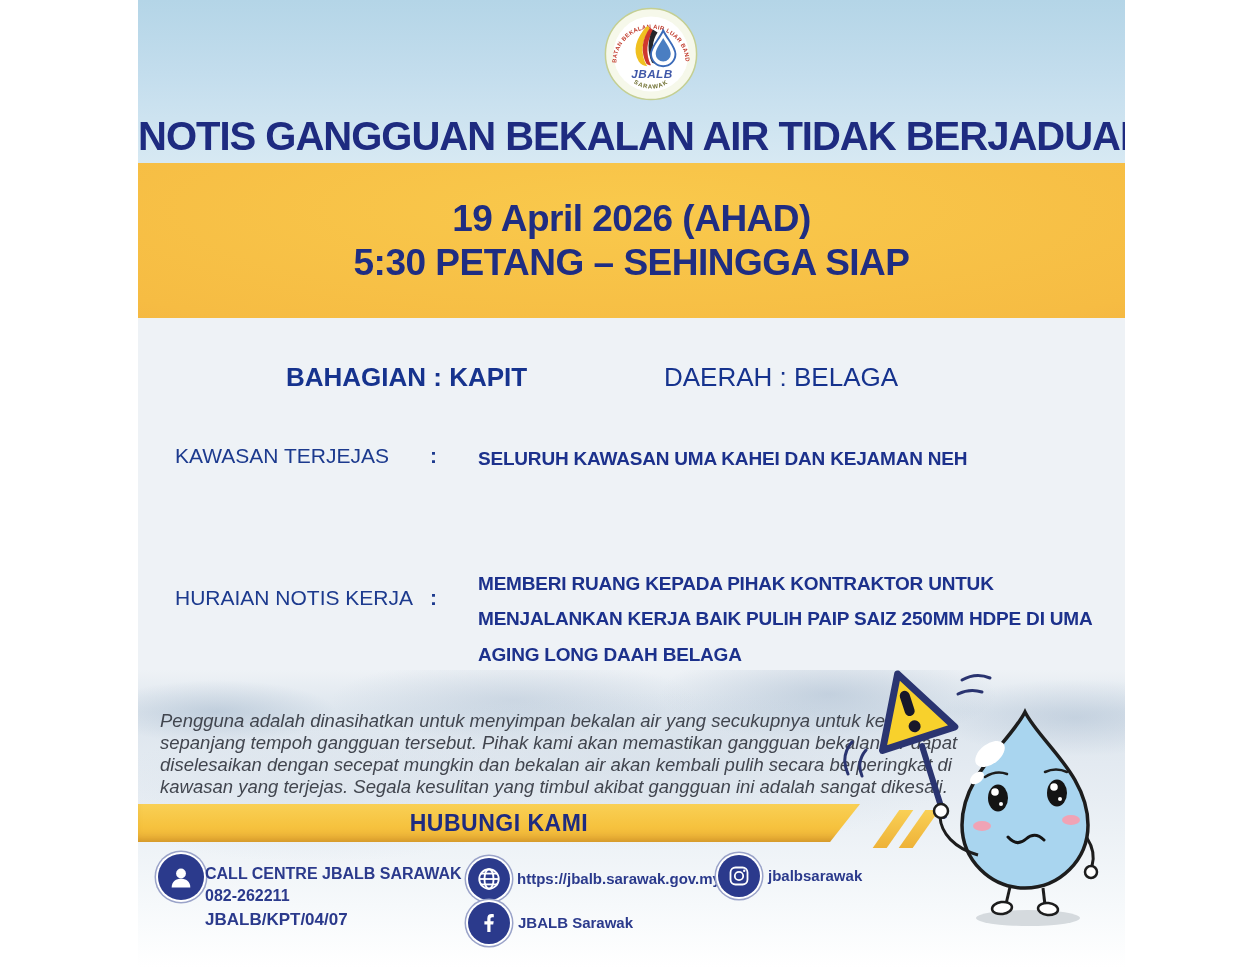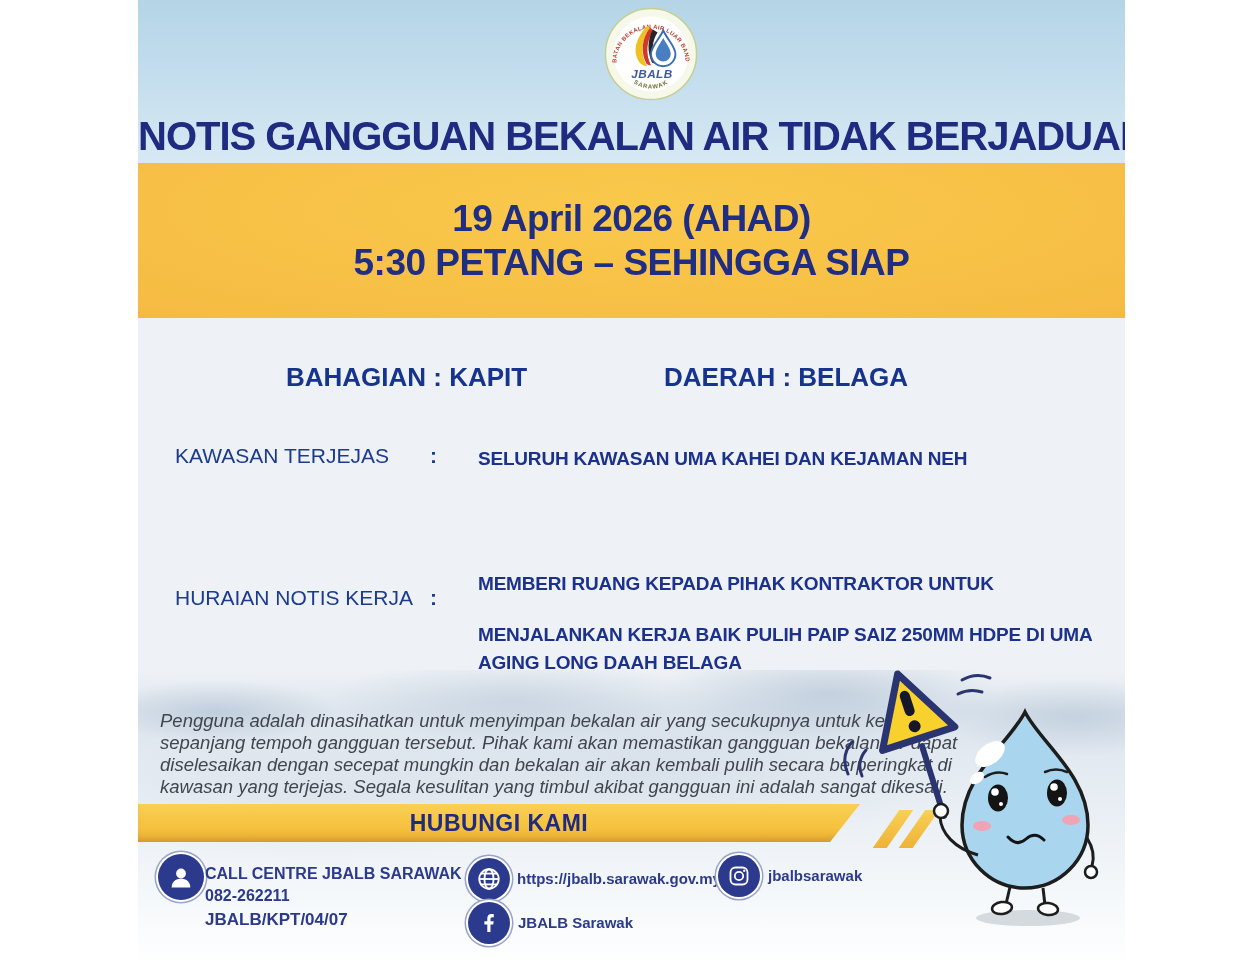"DAERAH : BELAGA" .region-daerah { font-weight: bold -> normal }
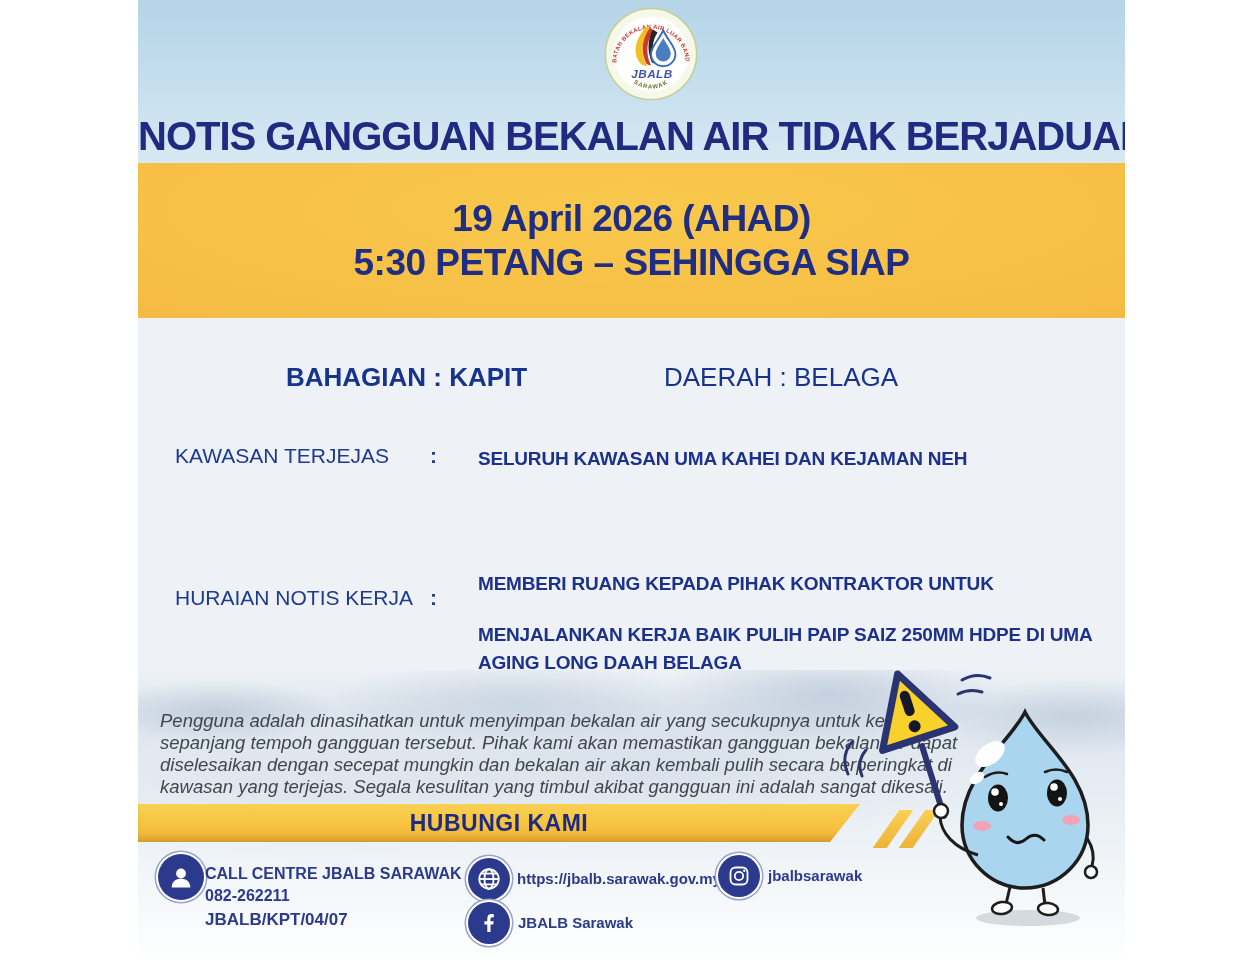"MENJALANKAN KERJA BAIK PULIH PAIP" div.fieldvalue { top: 306px -> 290px }
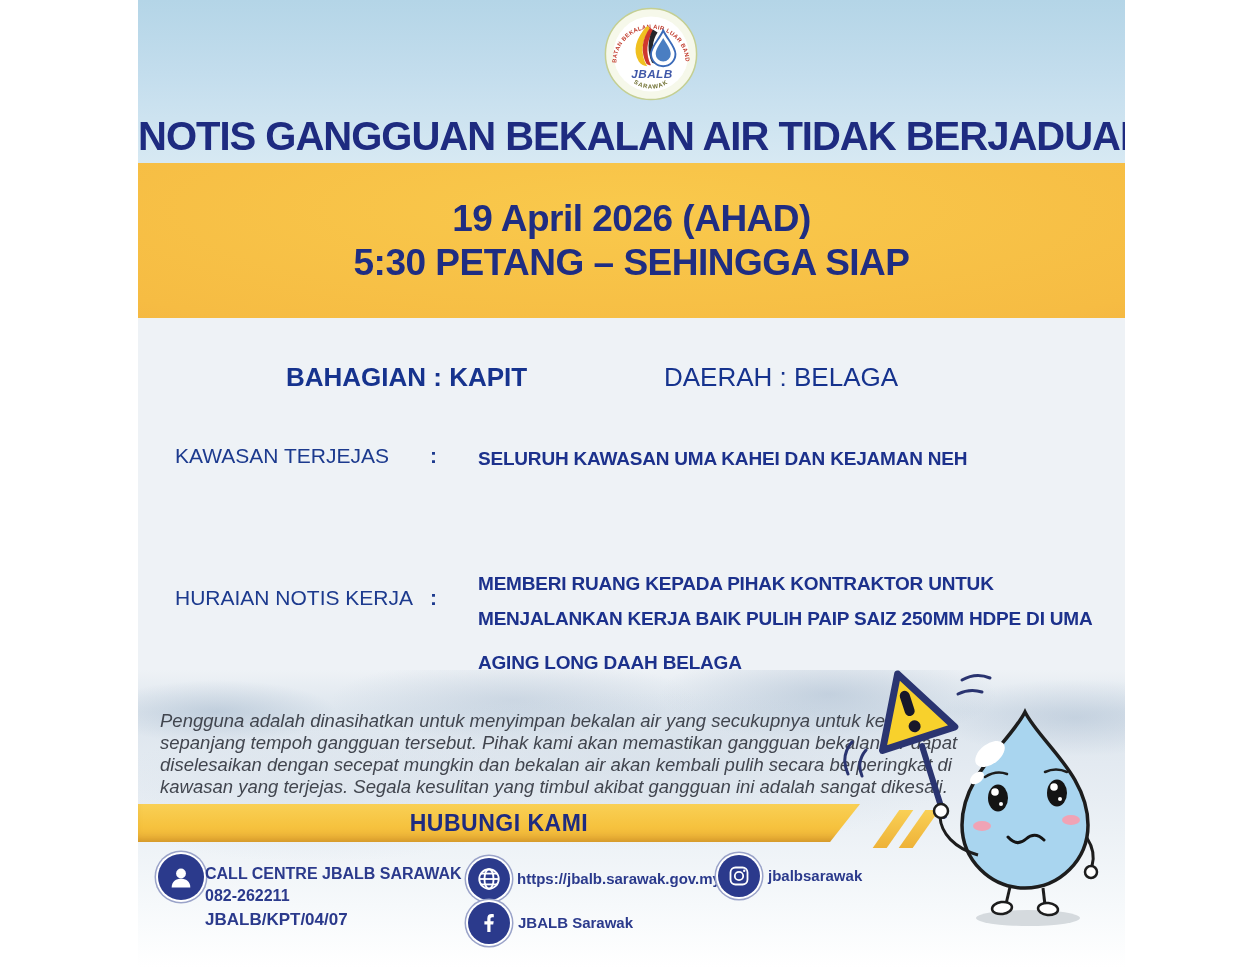"AGING LONG DAAH BELAGA" div.fieldvalue { top: 334px -> 326px }
